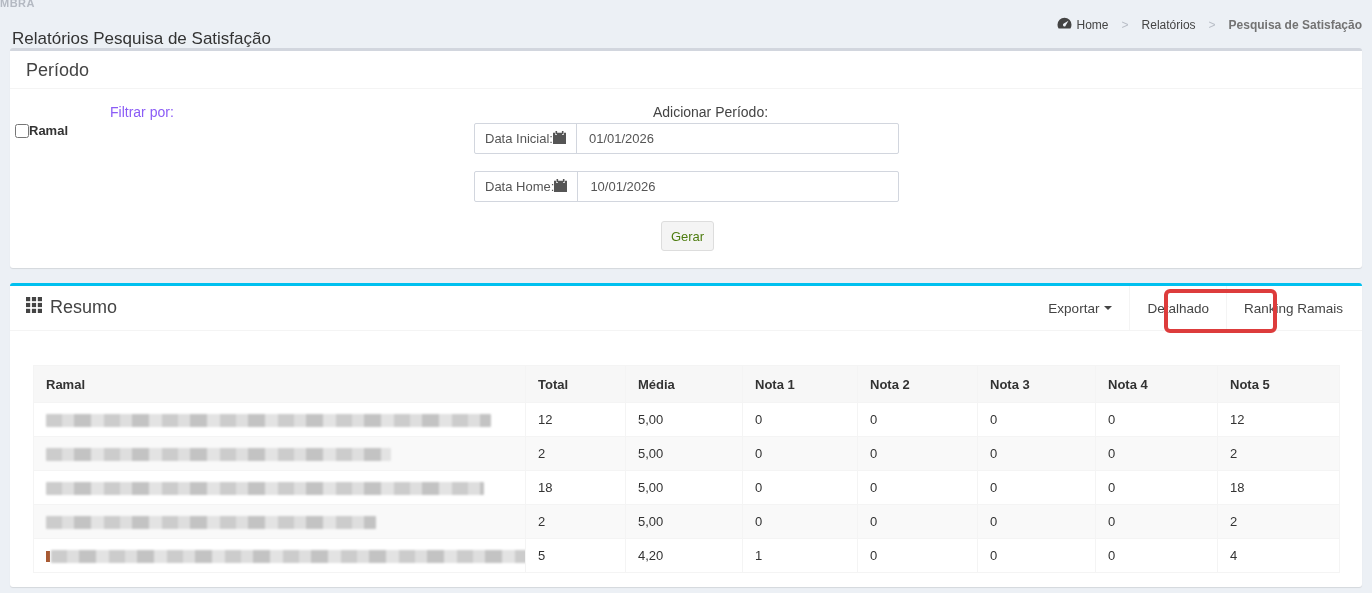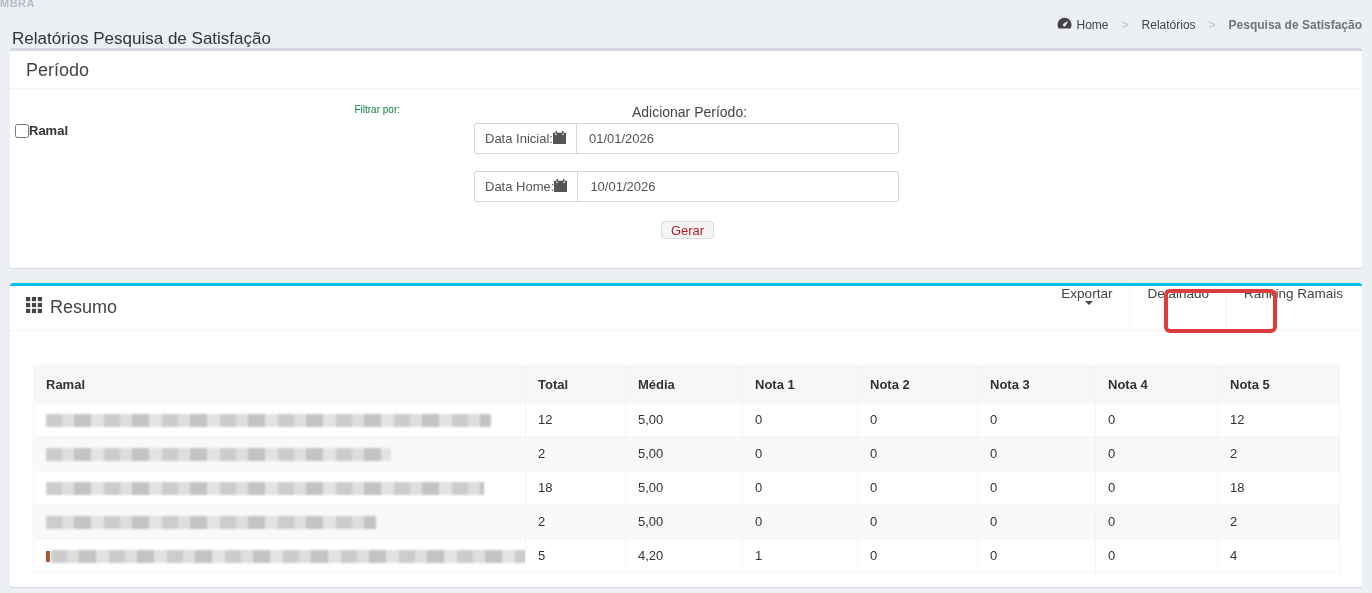"Filtrar por:" .filtrar-label { color: #15803d -> #8b5cf6; font-size: 10px -> 14px; text-align: right -> left }
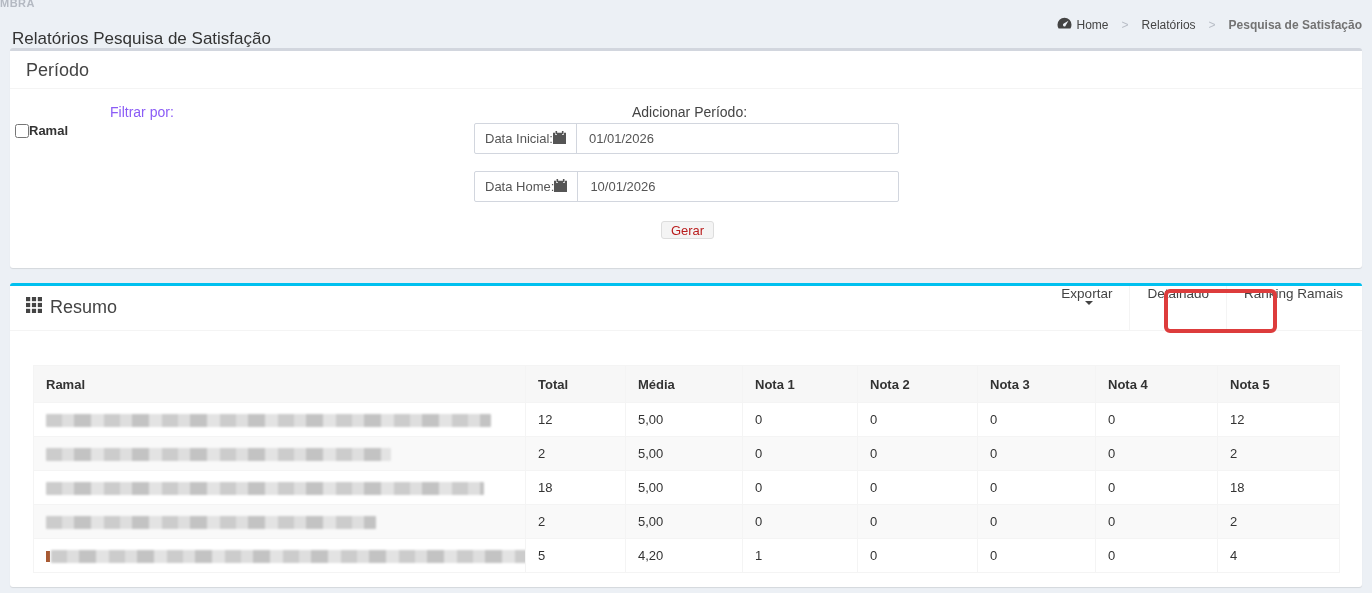"Adicionar Período:" .adicionar-label { left: 467px -> 488px }
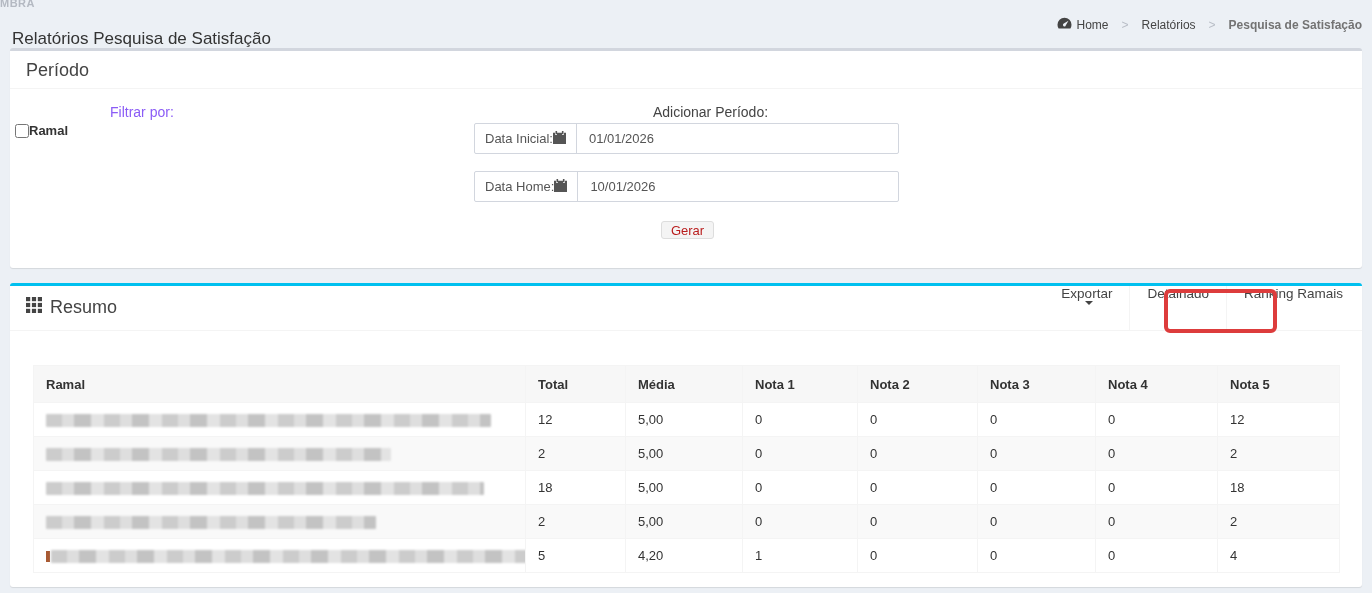"Gerar" .btn-gerar { color: #b91c1c -> #4d7c0f; height: 18px -> 30px }
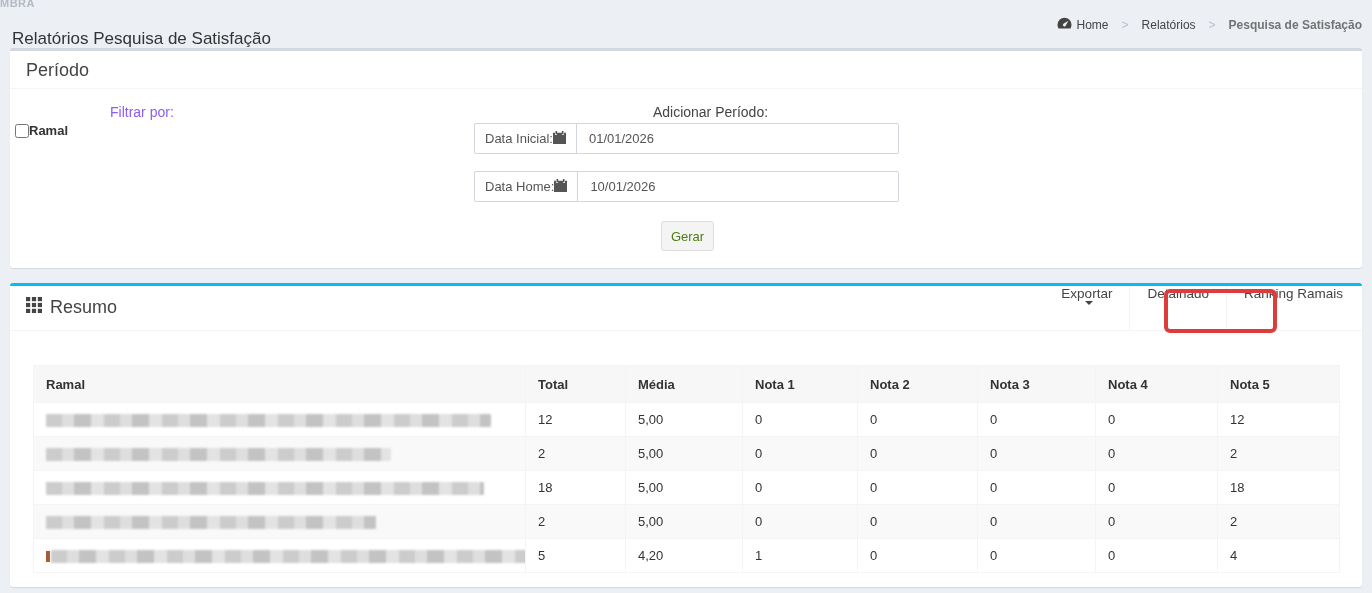"Exportar" .tab { flex-direction: column -> none }
